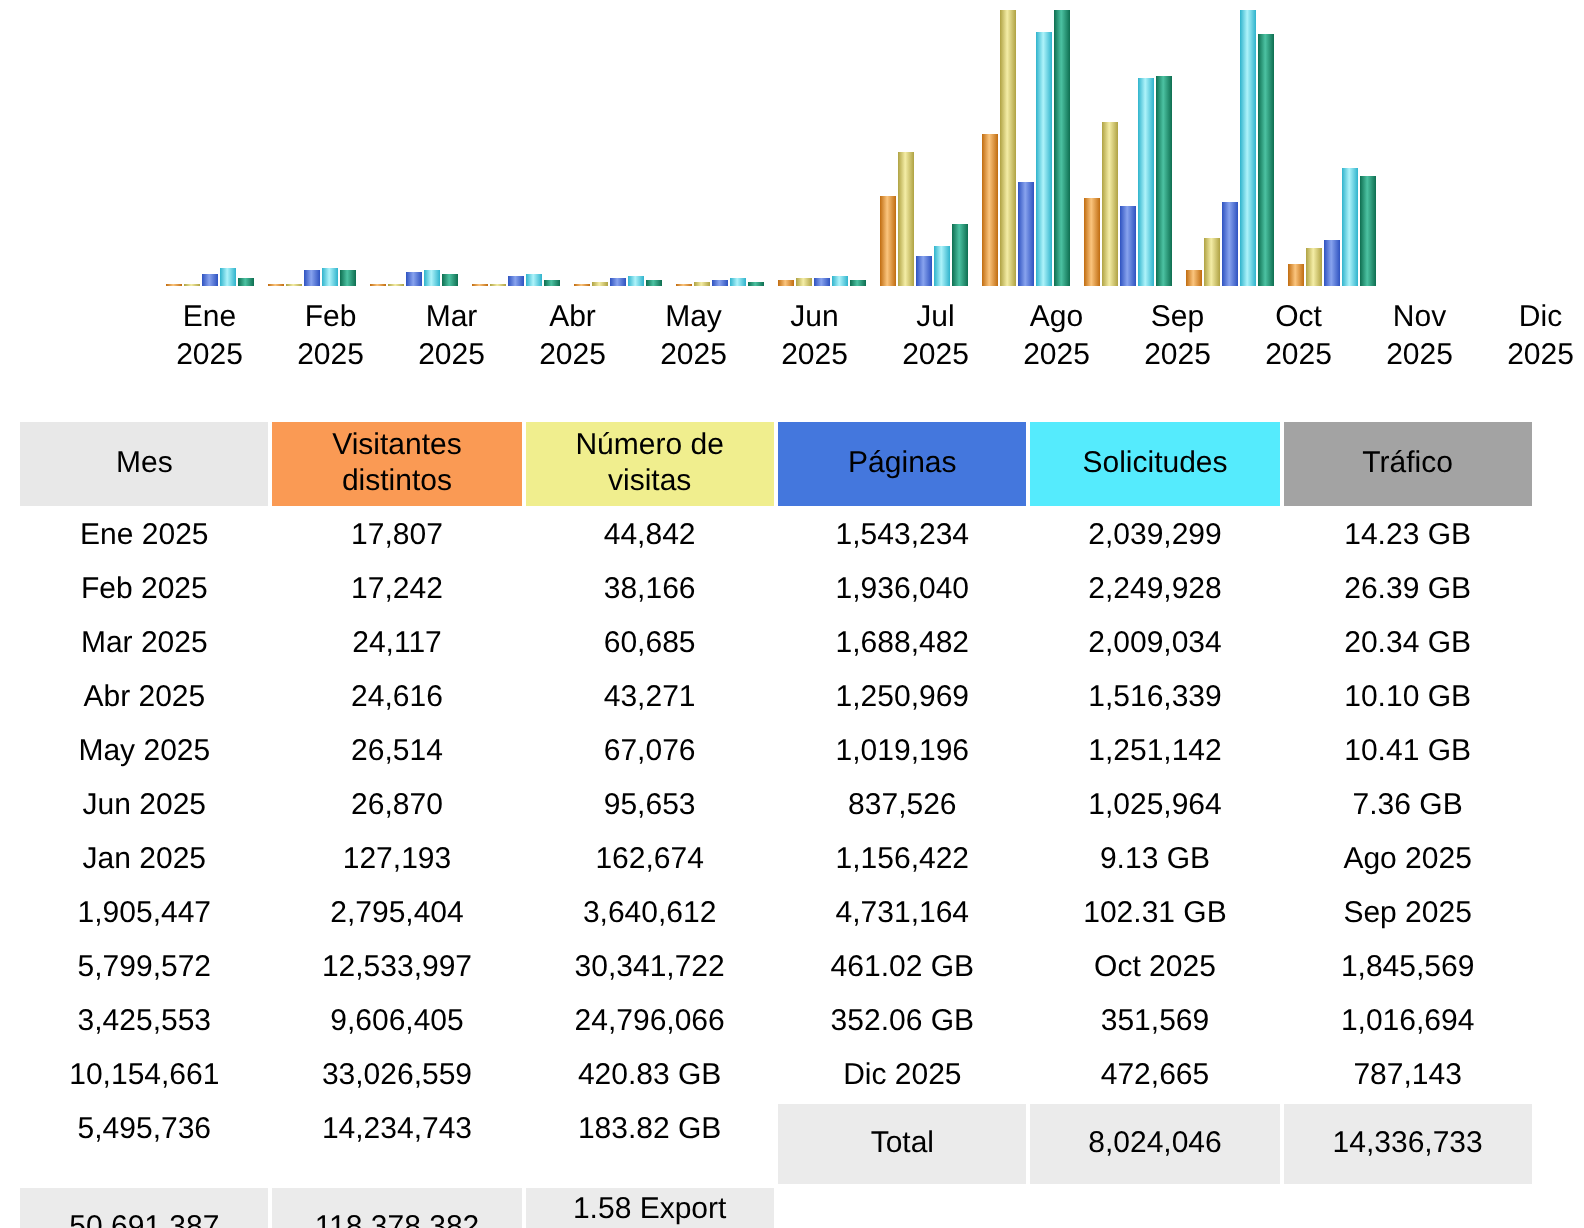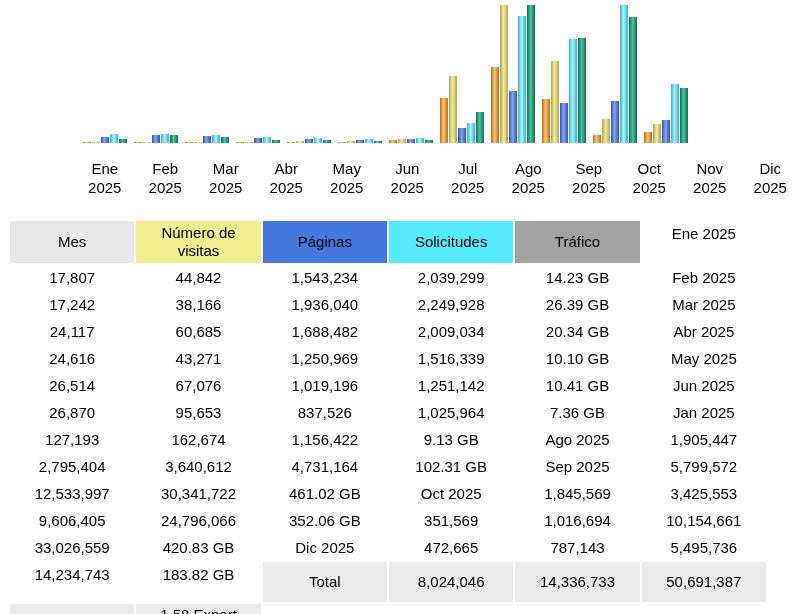"Ene" .labels-row { margin-top: 16px -> 6px }
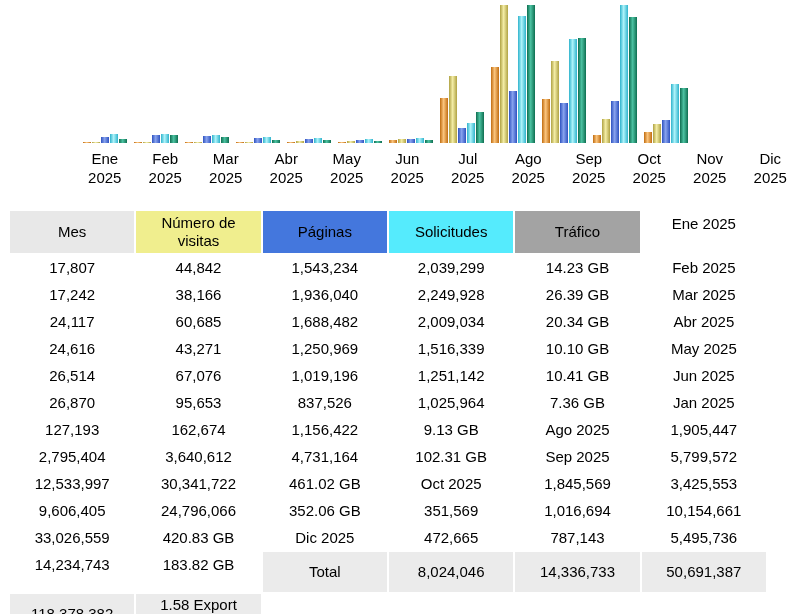"Visitantes distintos" div.cell { html: none -> <div>Visitantes distintos</div> }
